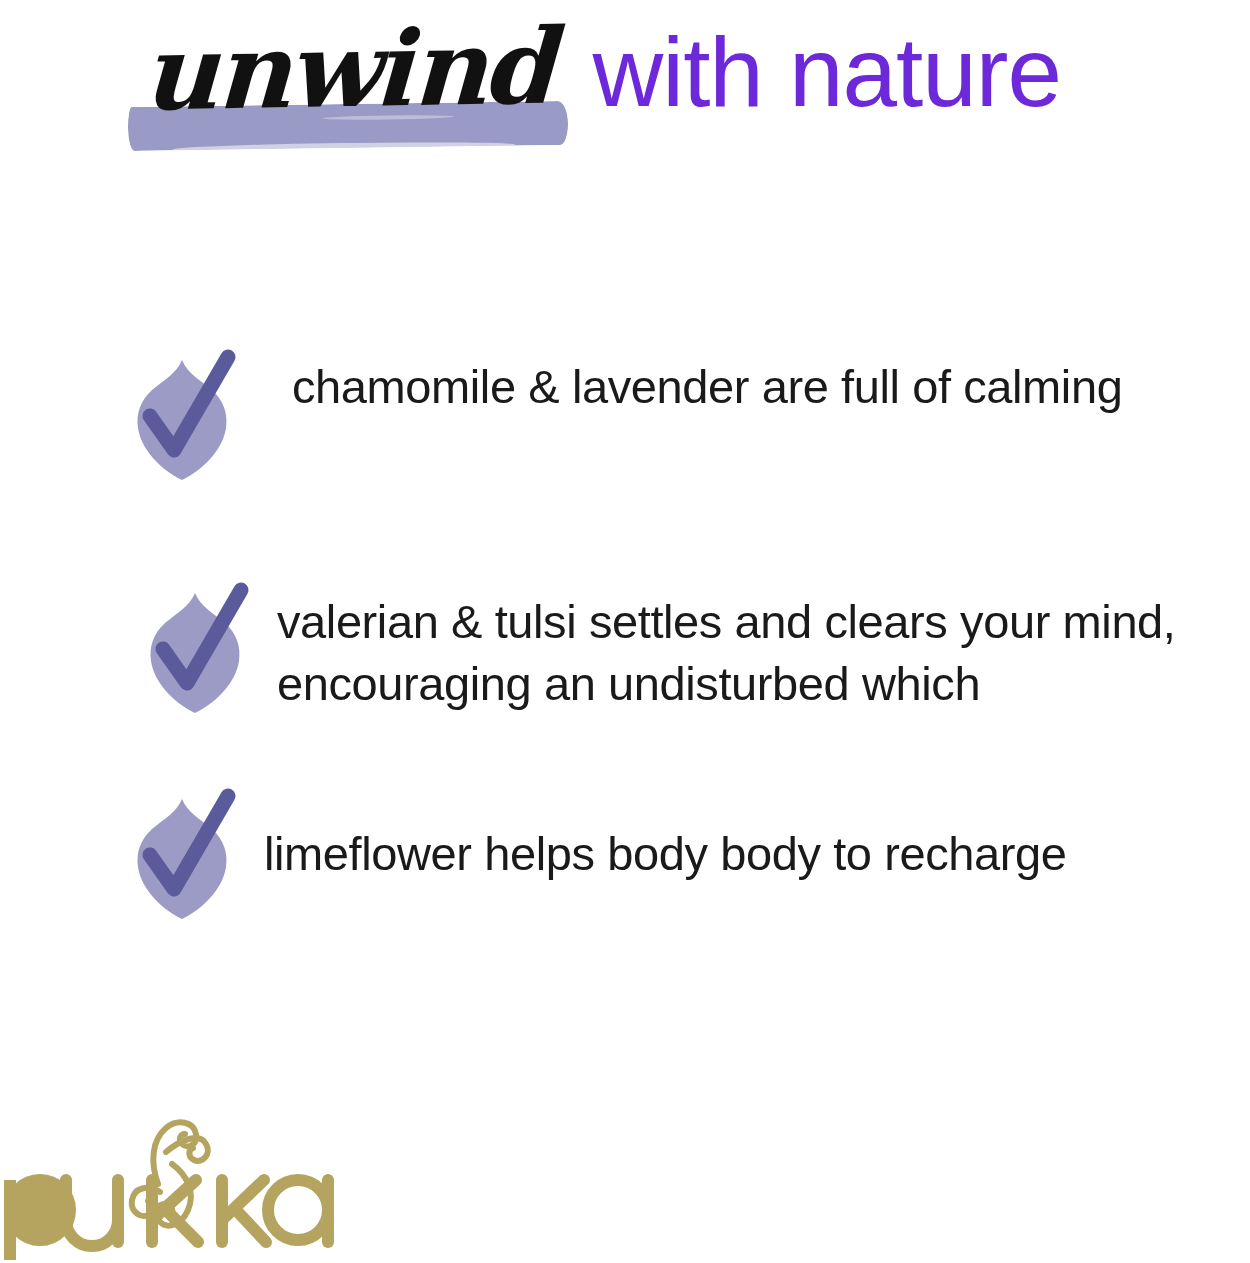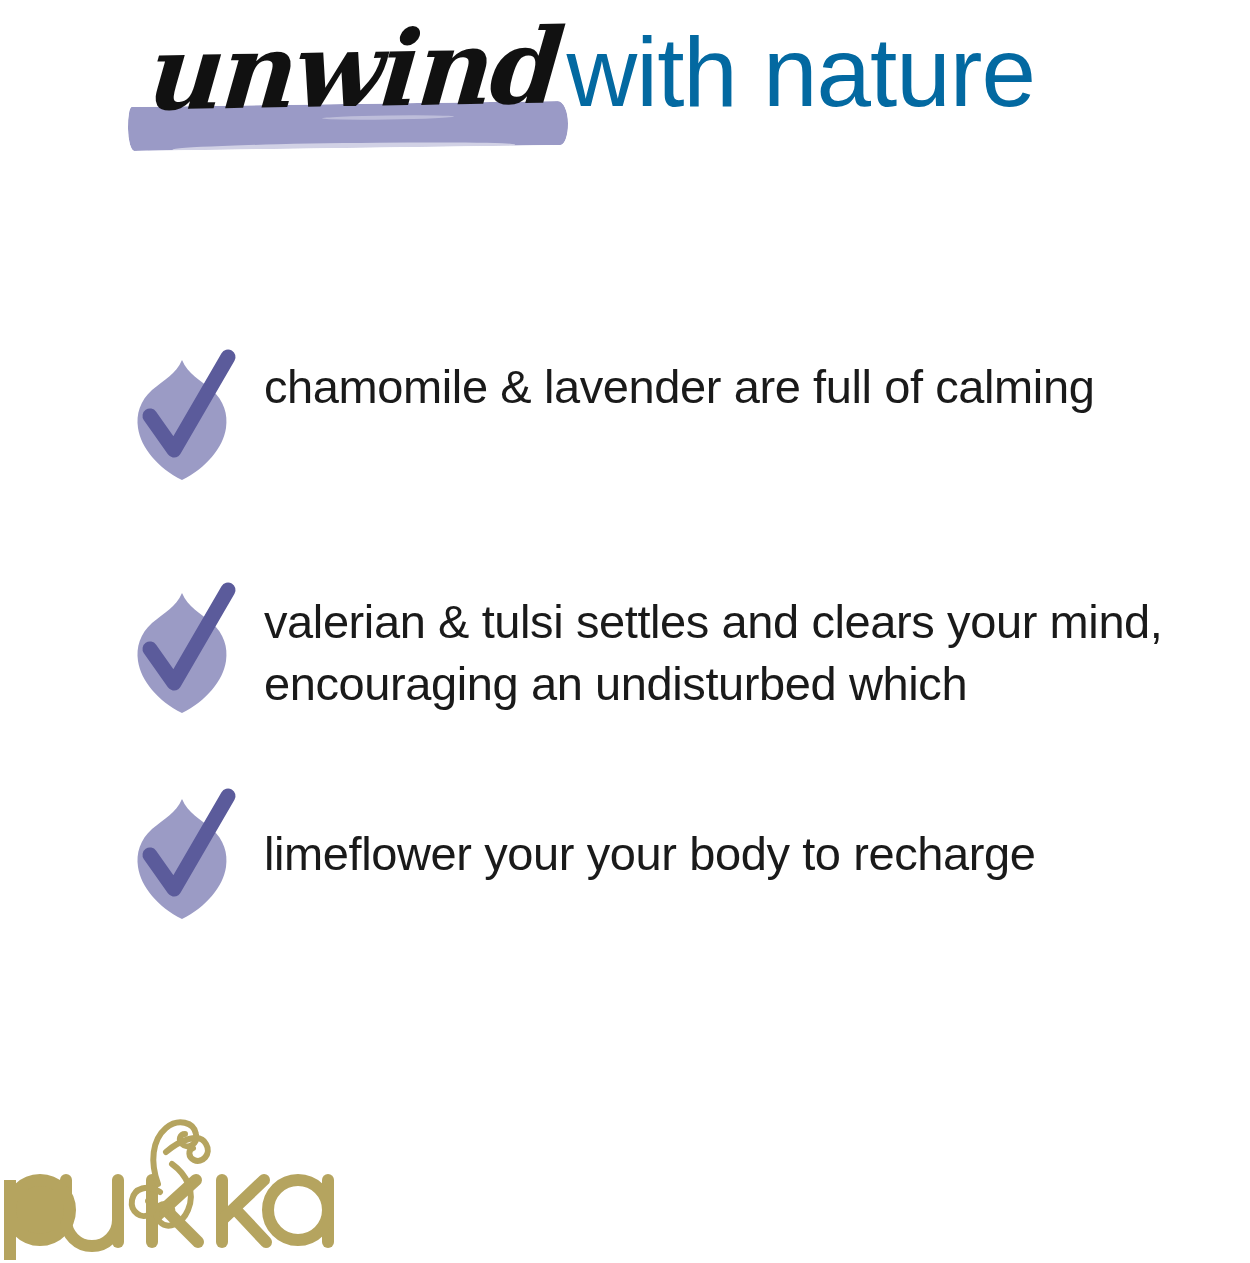"with nature" .headline-rest { color: #0369a1 -> #6d28d9; margin-left: none -> 26px }
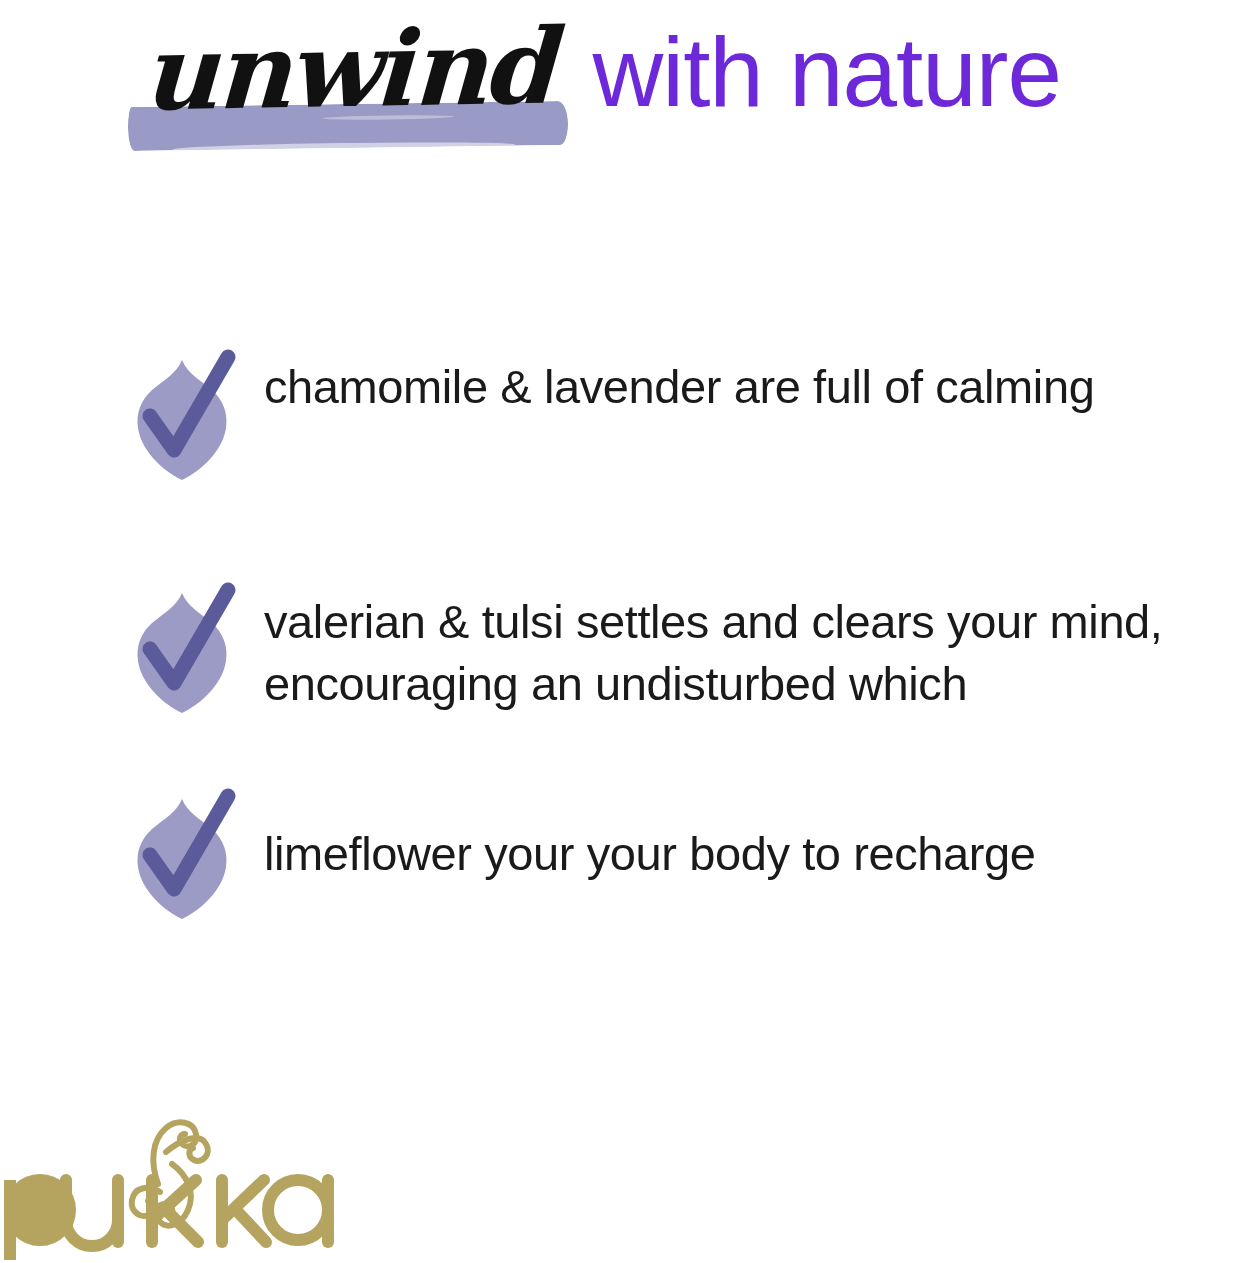"chamomile & lavender are full" .benefit-row.row-1 { gap: none -> 28px }
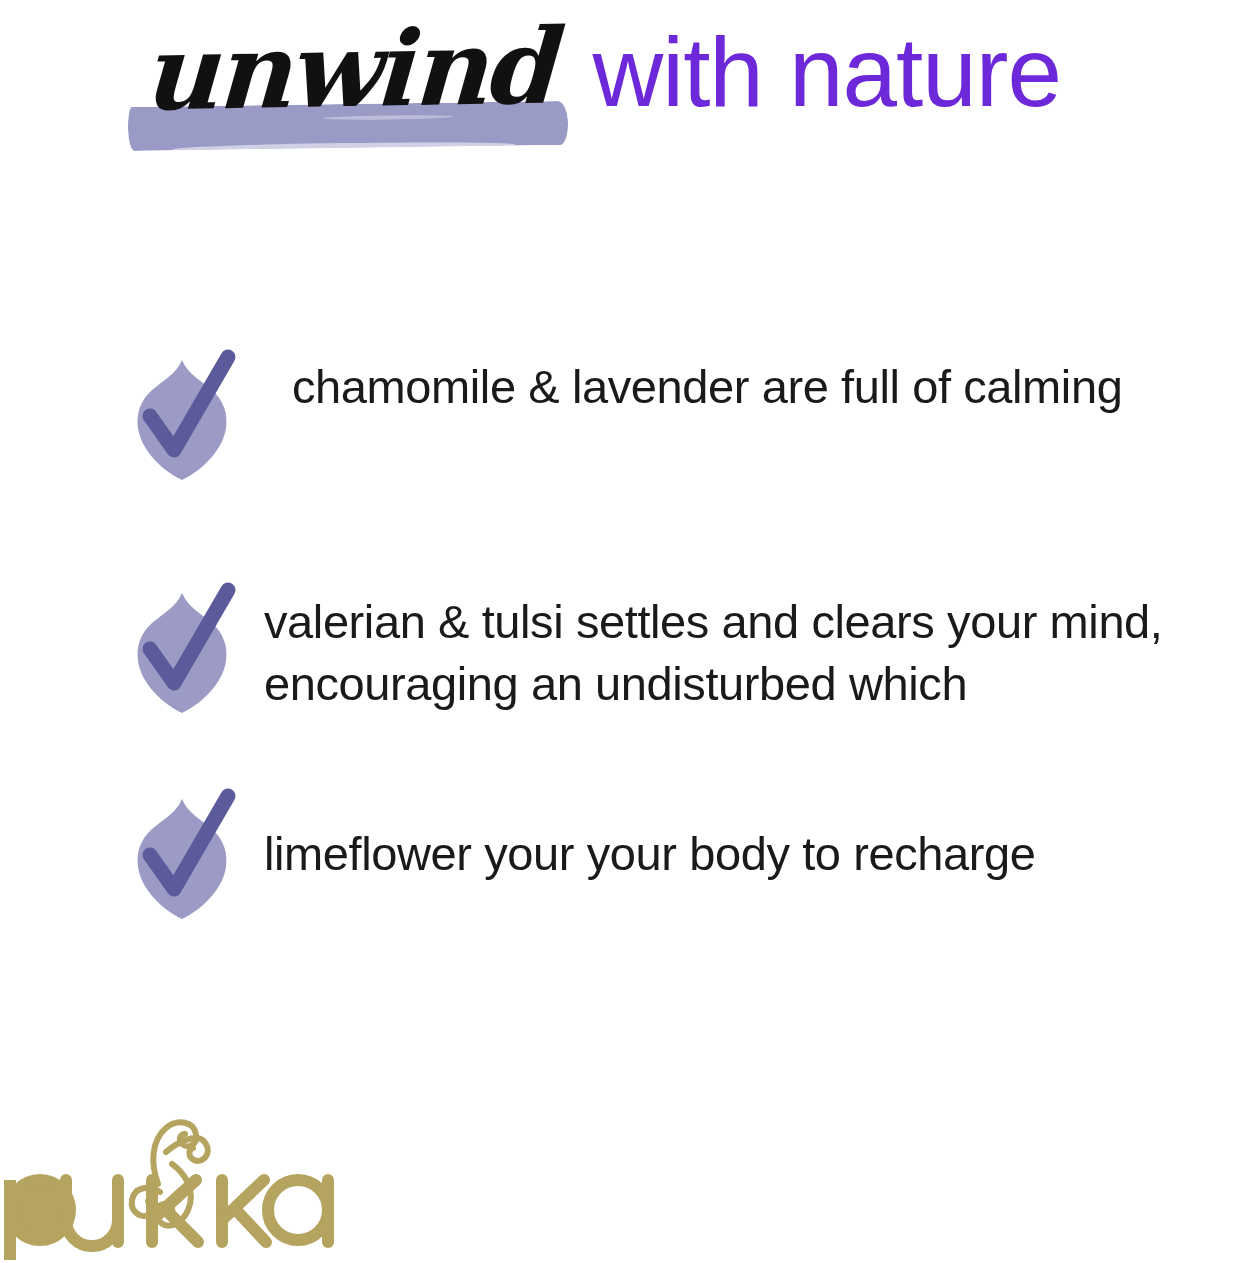"valerian & tulsi settles and" .benefit-row.row-2 { justify-content: none -> center }
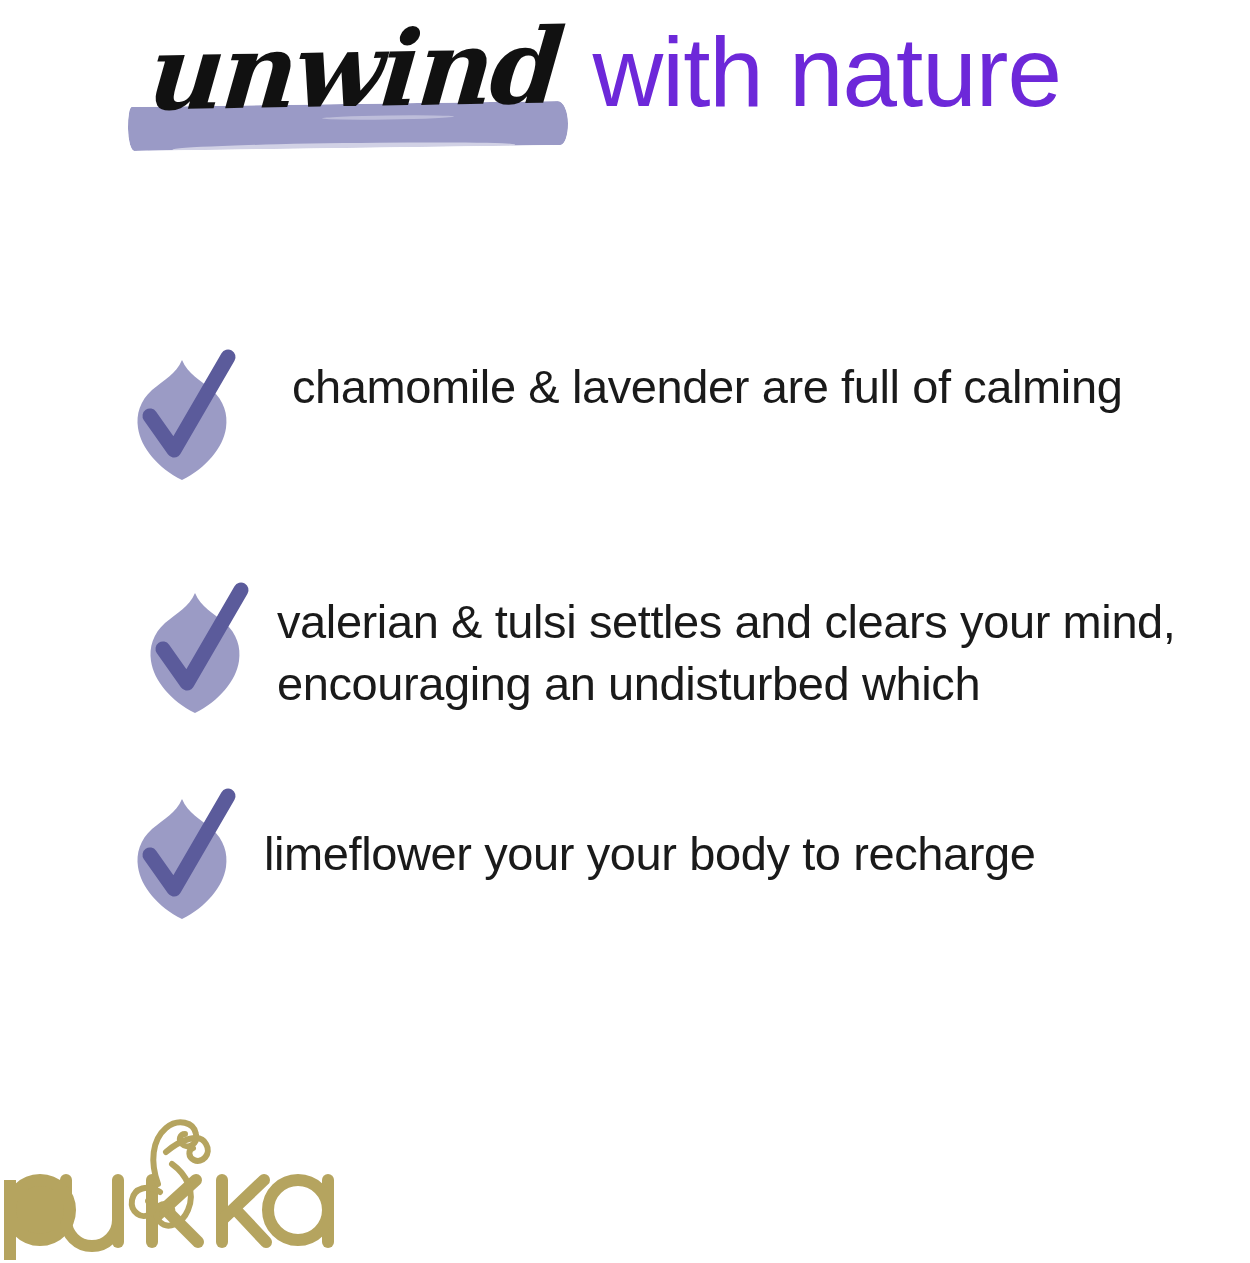"limeflower your your body to" span.line { text: your your -> helps body }
